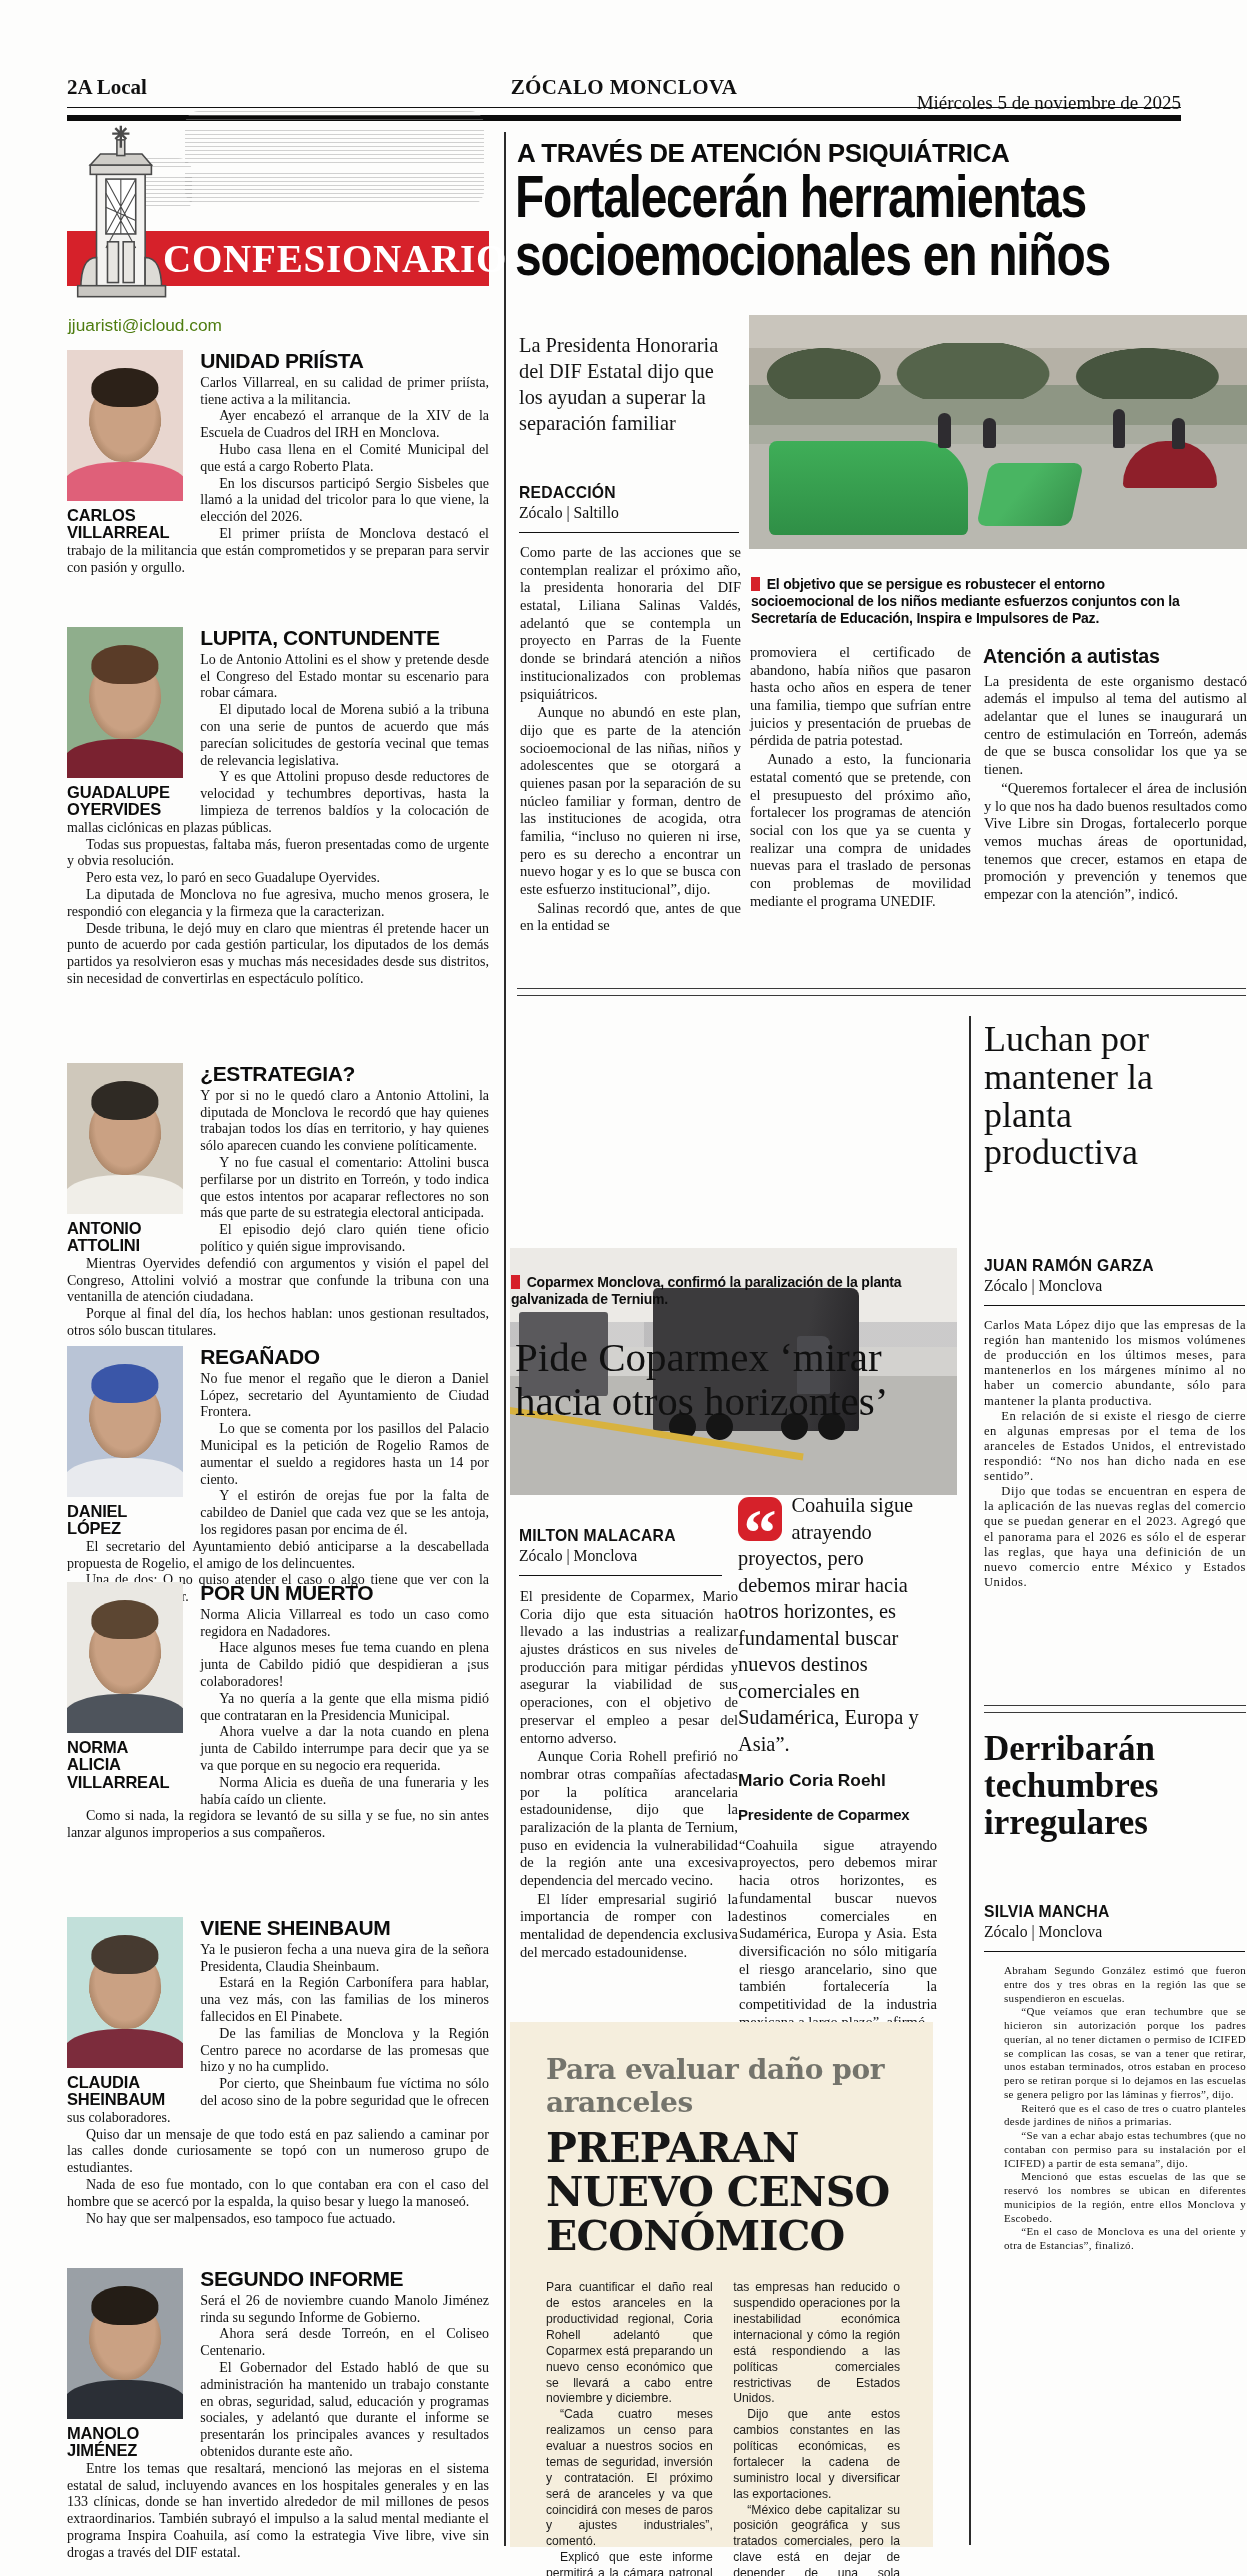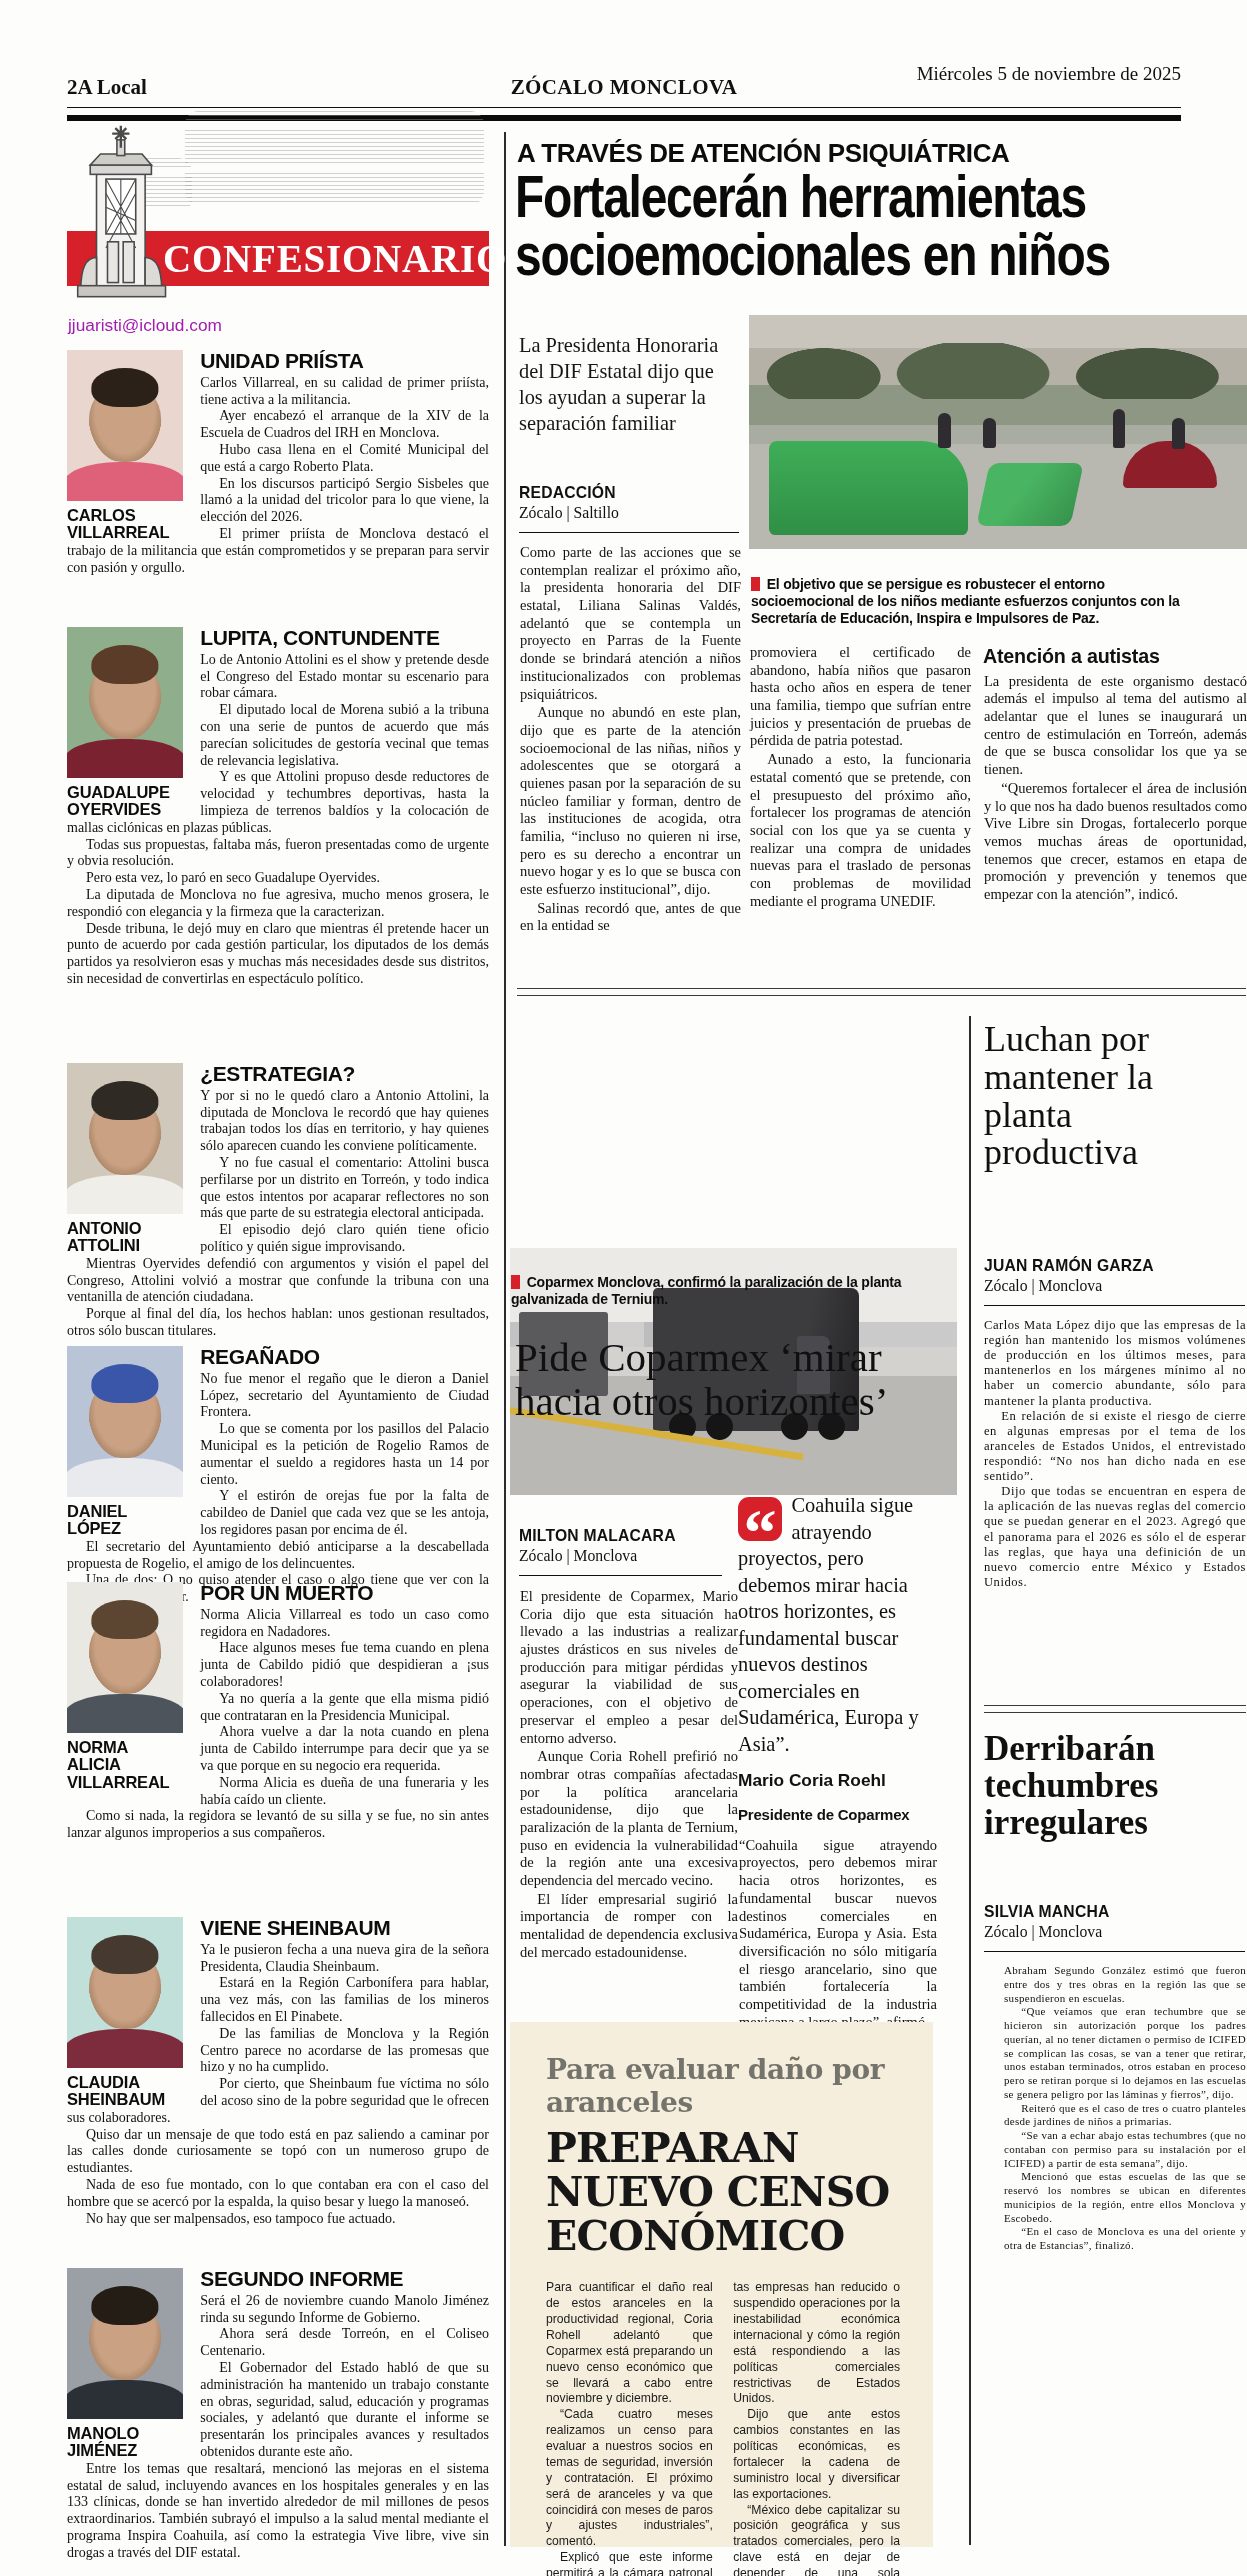"Miércoles 5 de noviembre de" .hdr-right { top: 63px -> 92px }
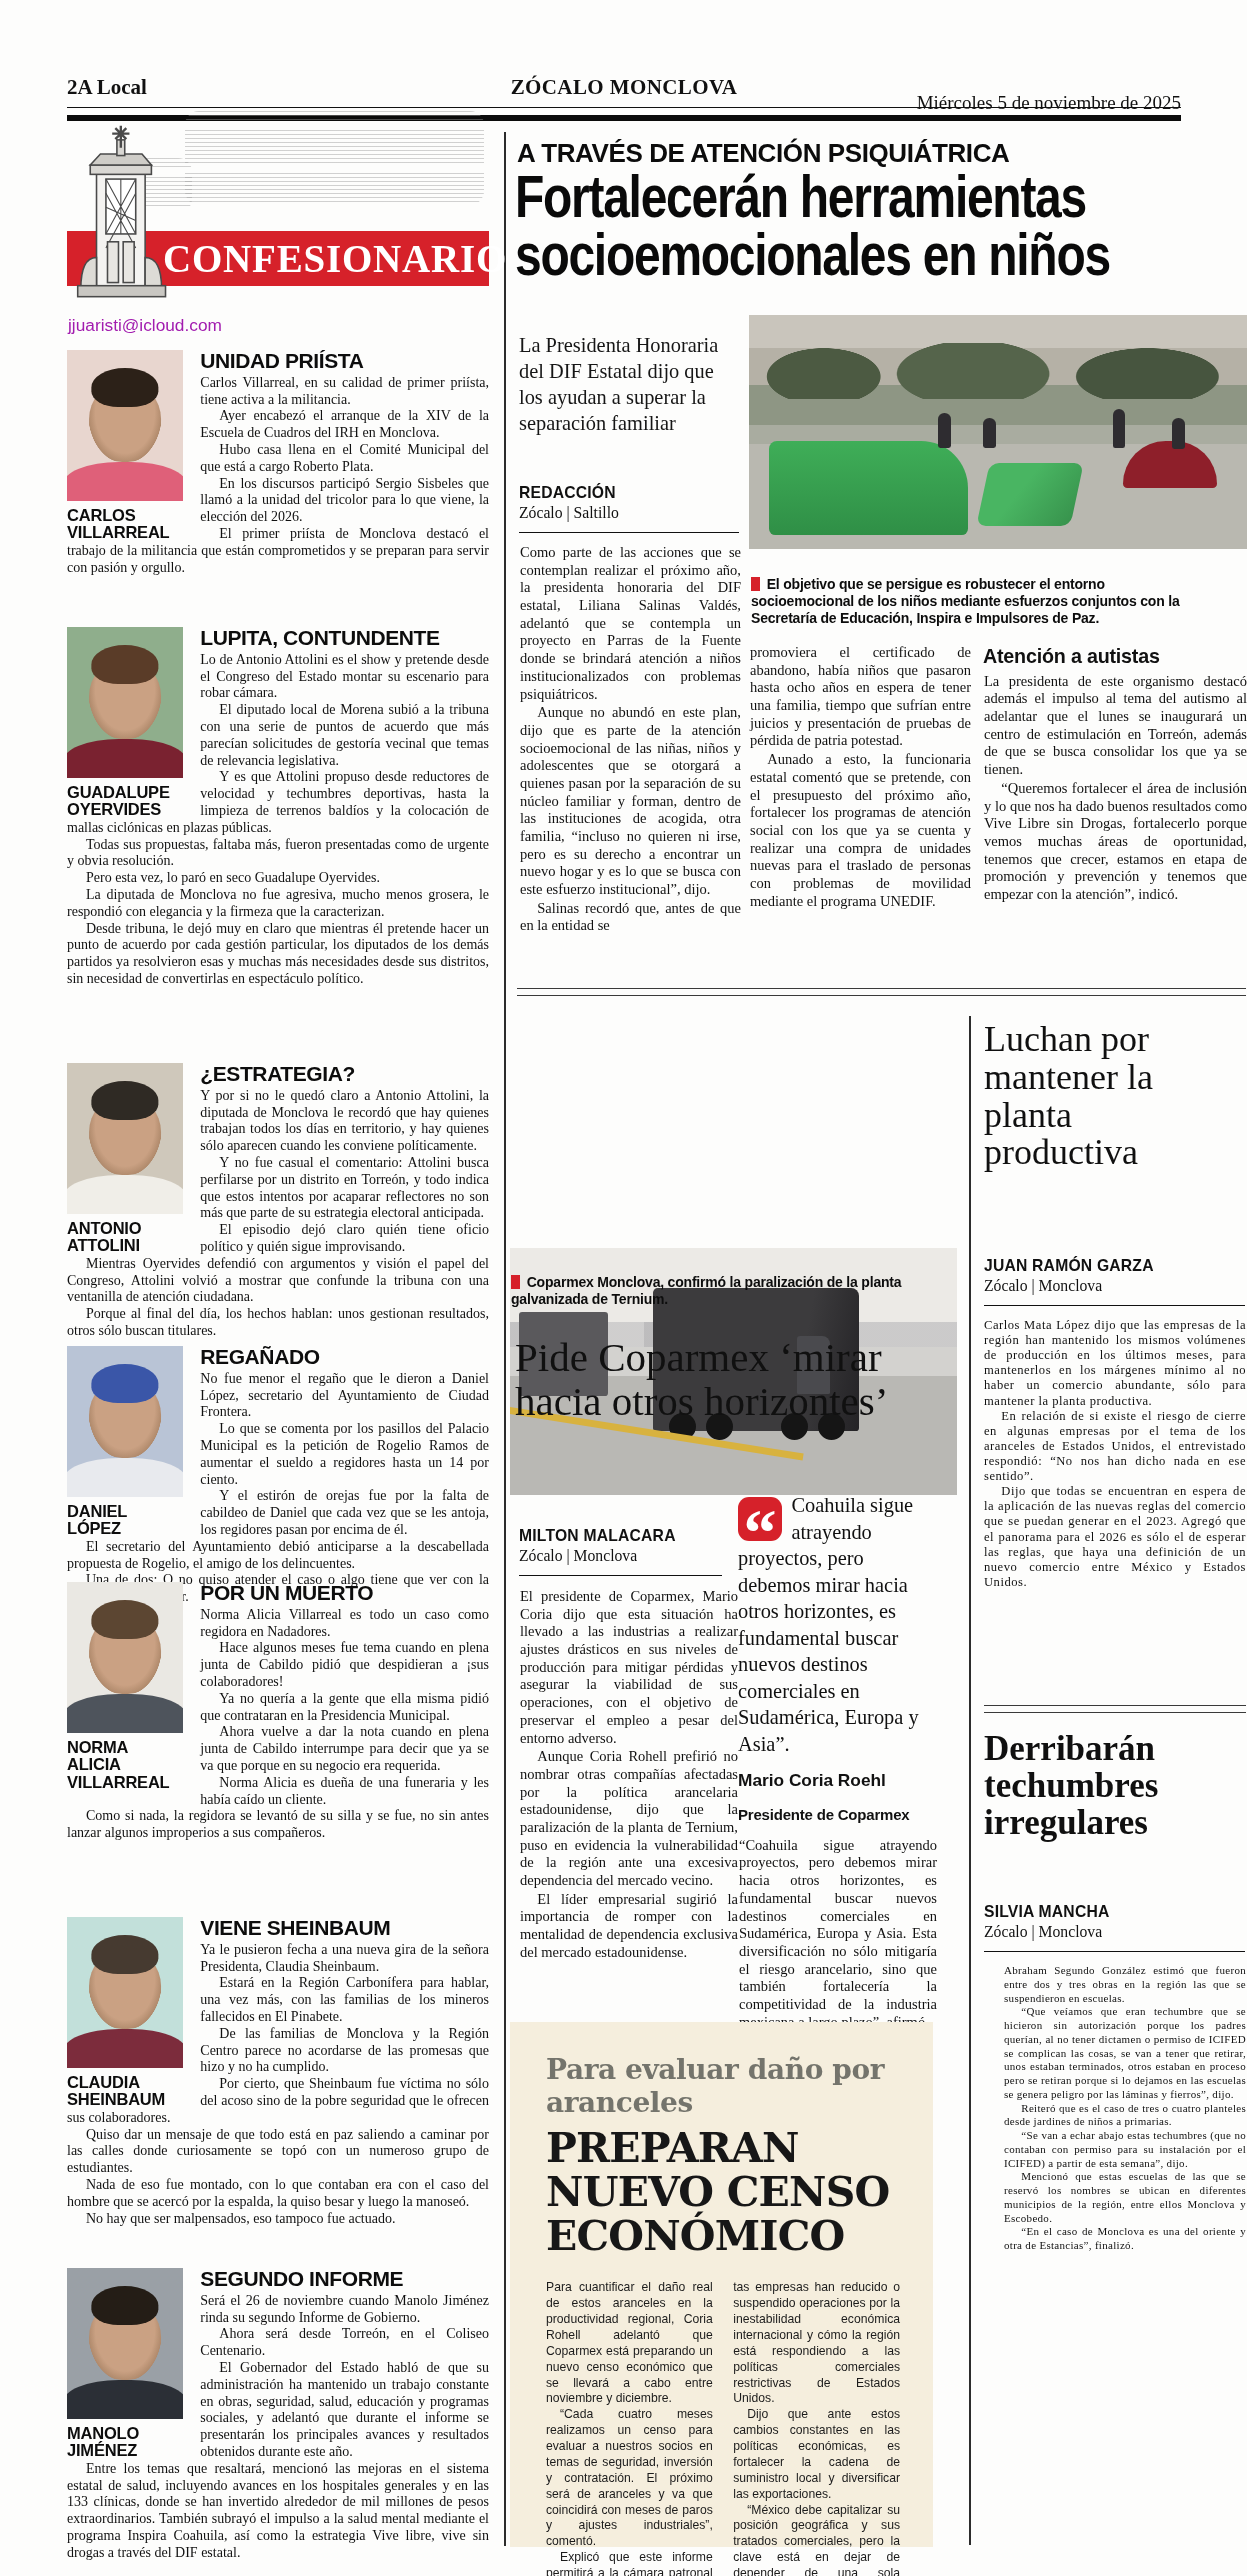"jjuaristi@icloud.com" .conf-email { color: #a21caf -> #4d7c0f }
